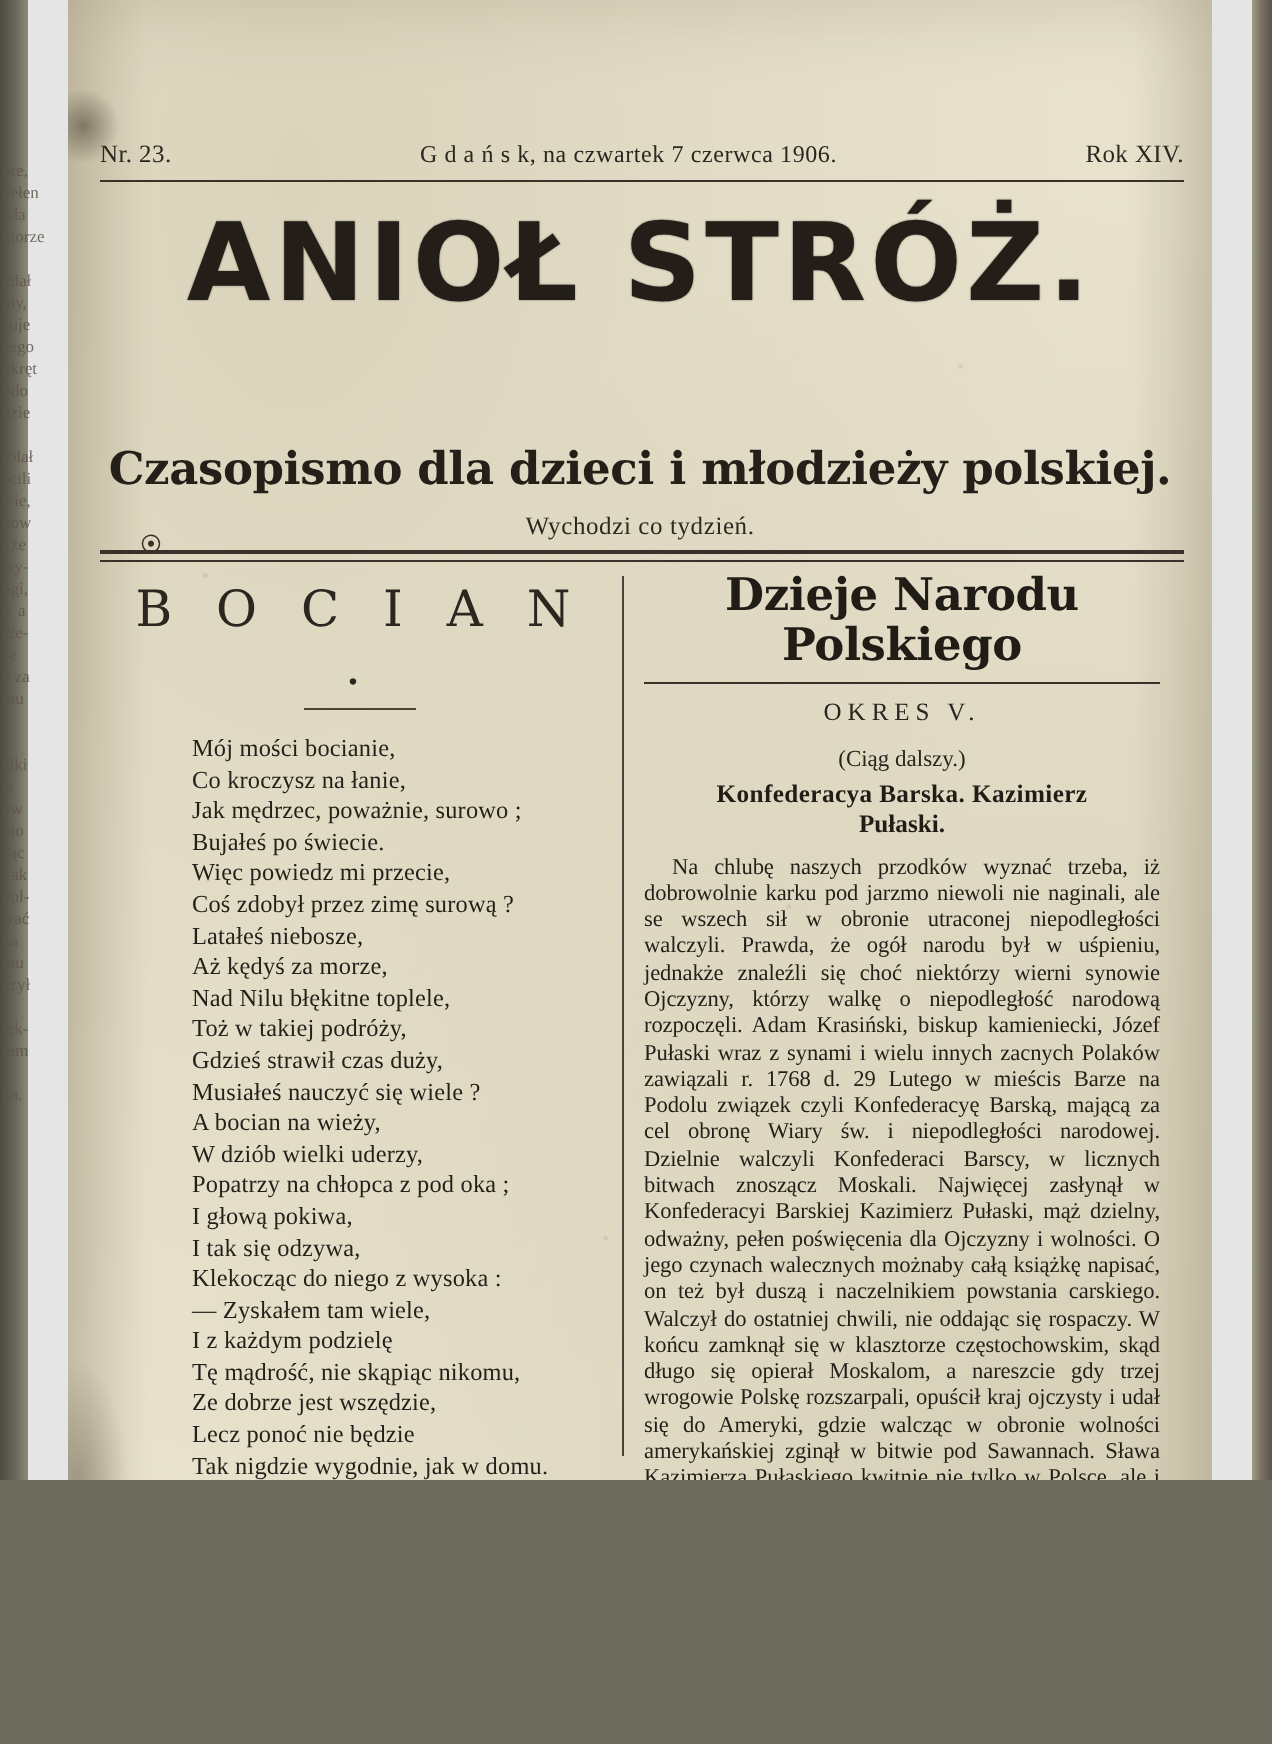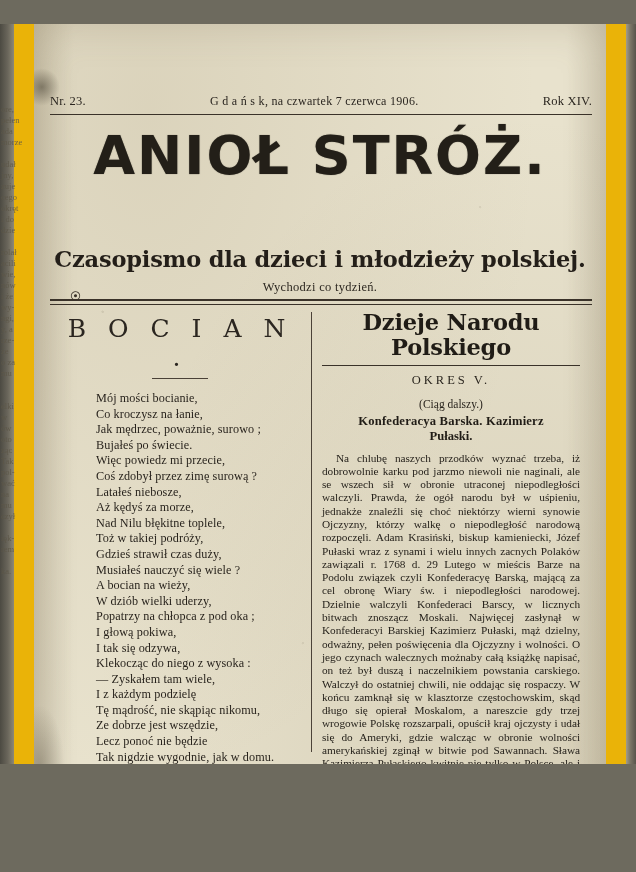"ore," #page { background: #eab308 -> #e5e5e5; margin-top: 24px -> none }
